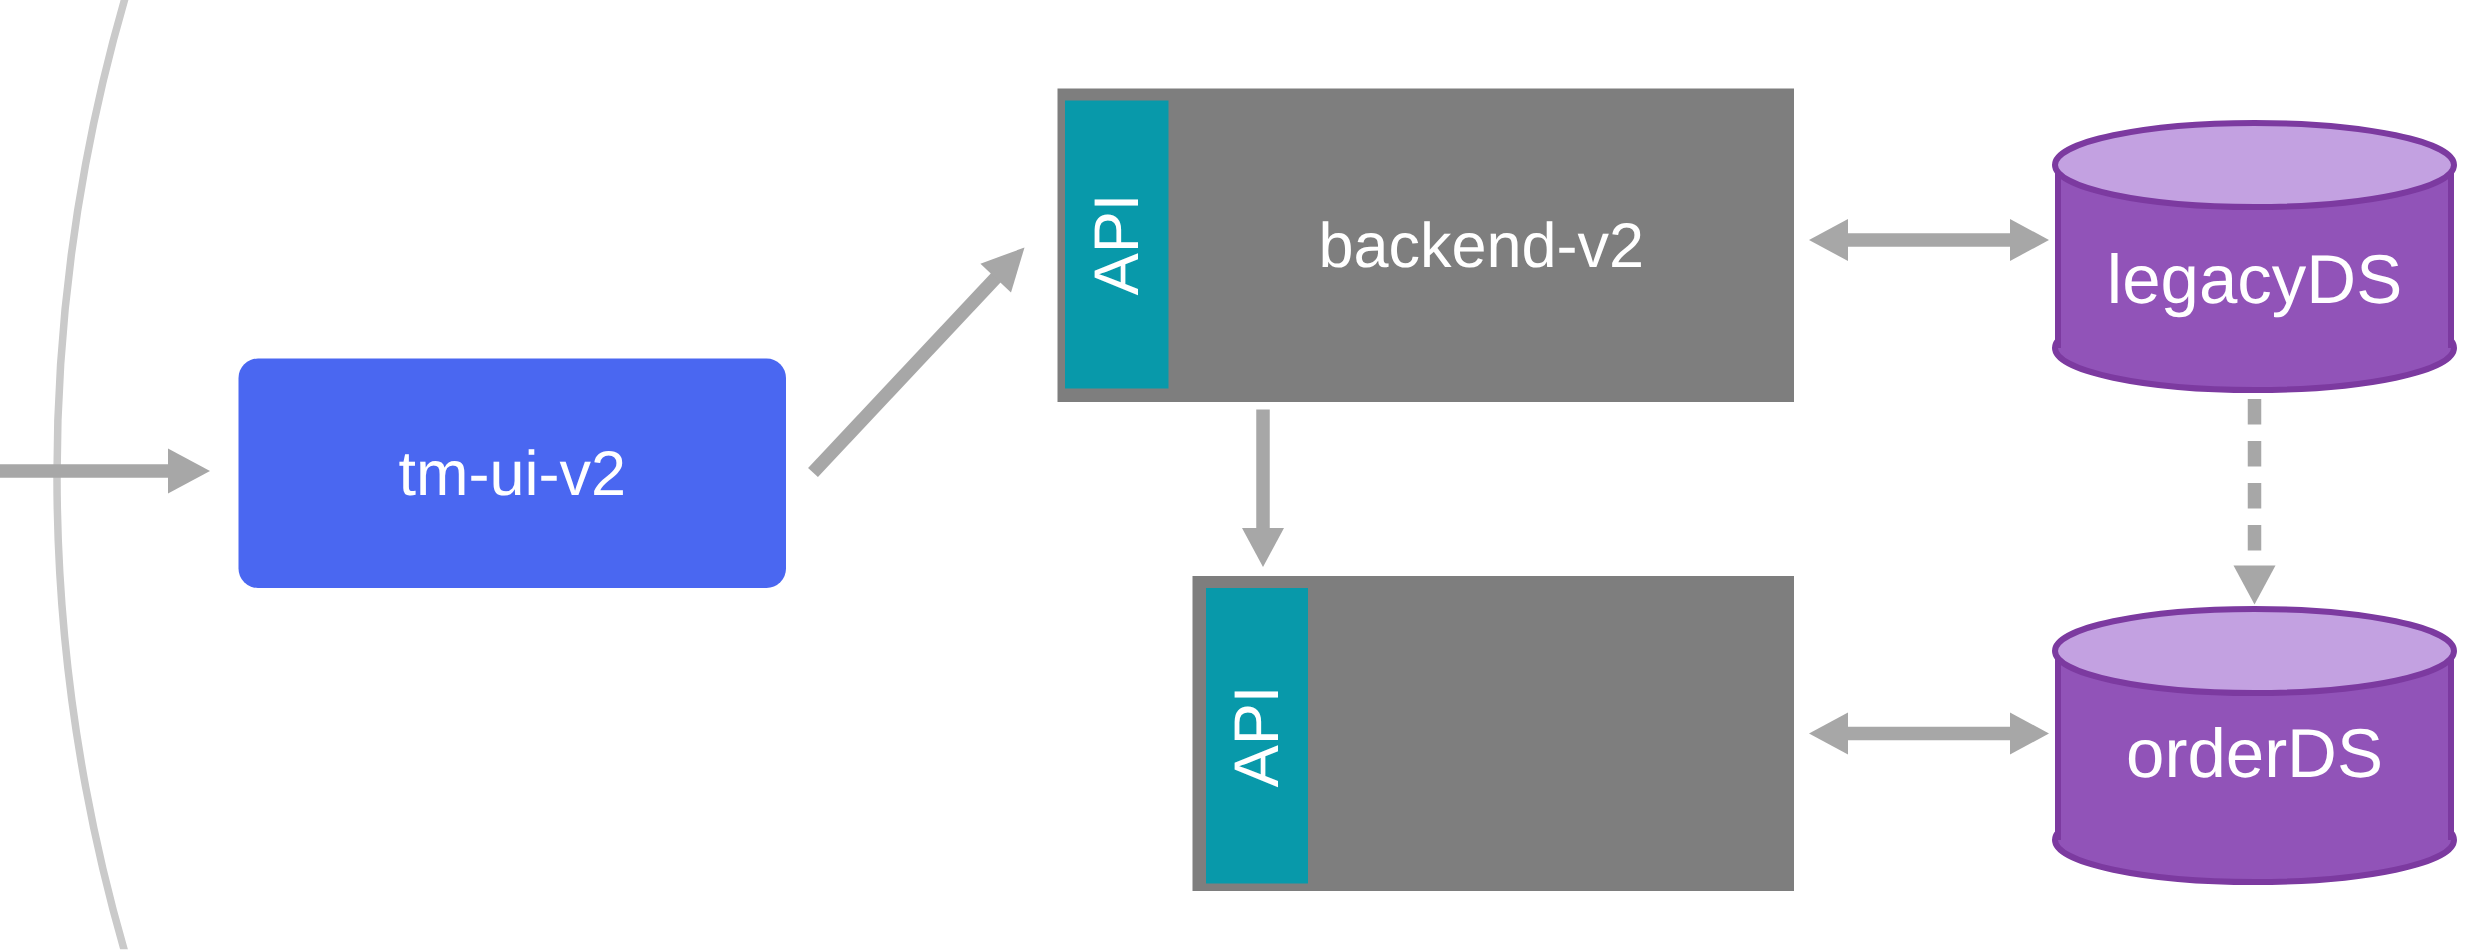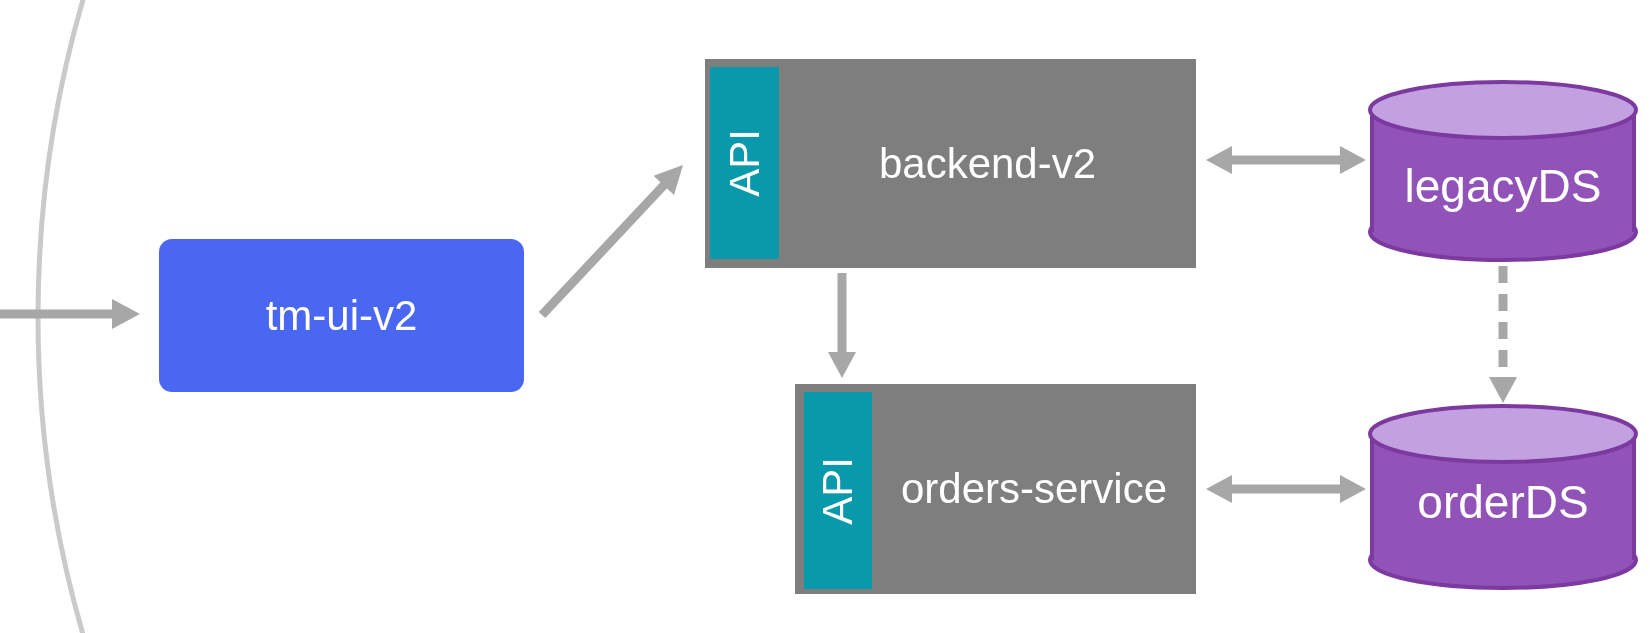"orders-service" div.hlabel { html: <div> <span>orders-service</span> </div> -> none }
